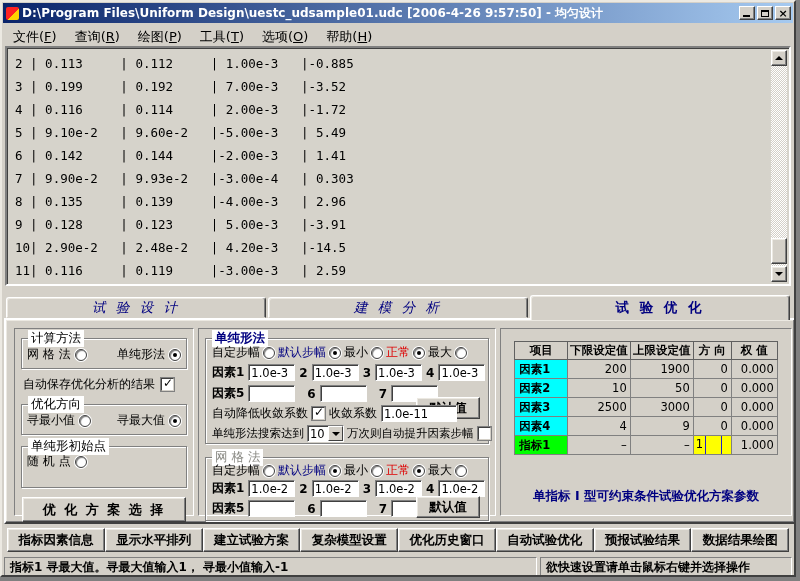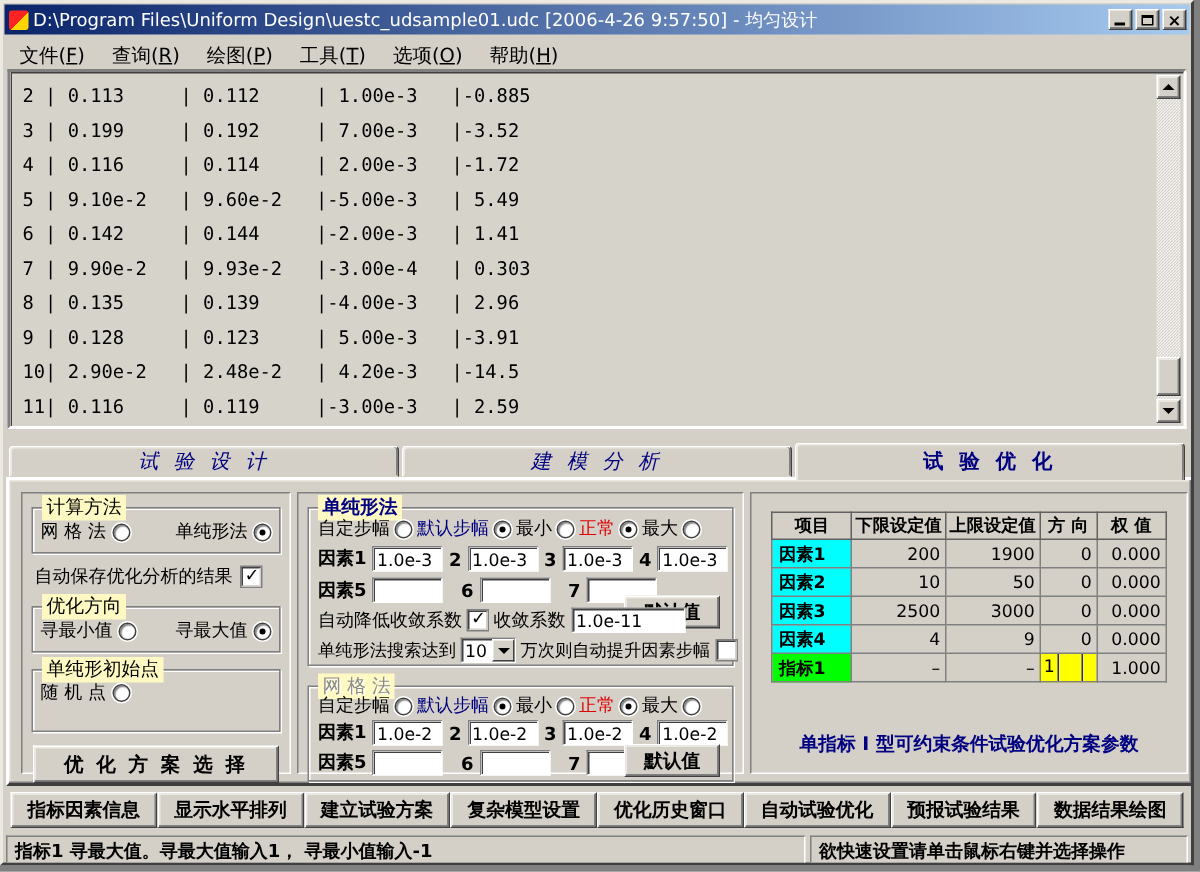"D:\Program Files\Uniform" .title-text { font-weight: normal -> bold }
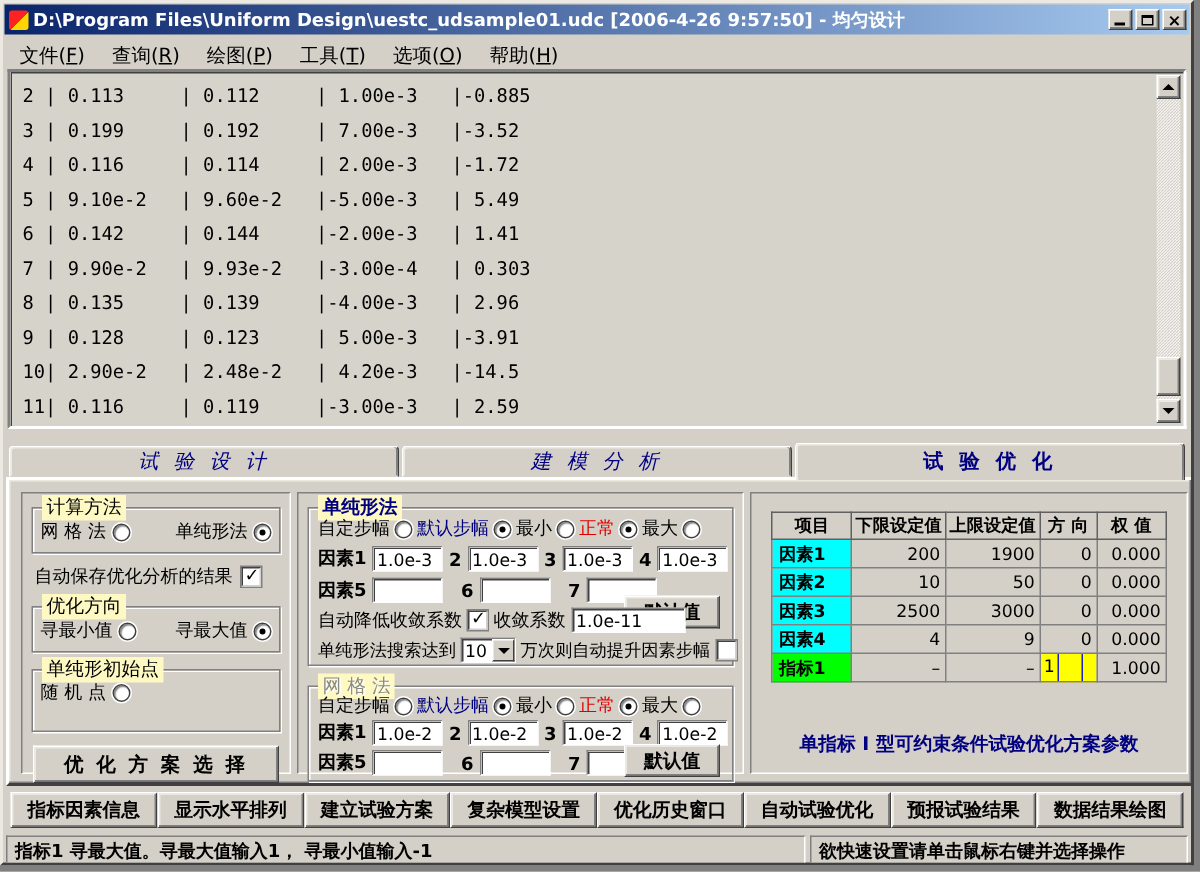"计算方法" .gtitle { background: #fef9c3 -> #ffffff }
